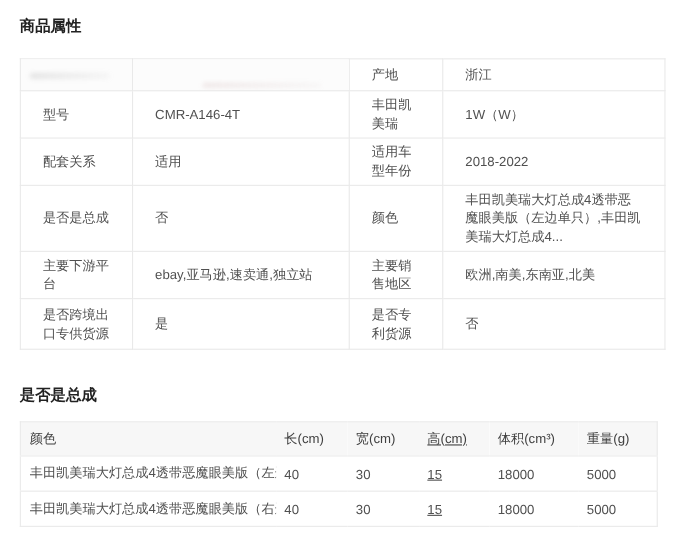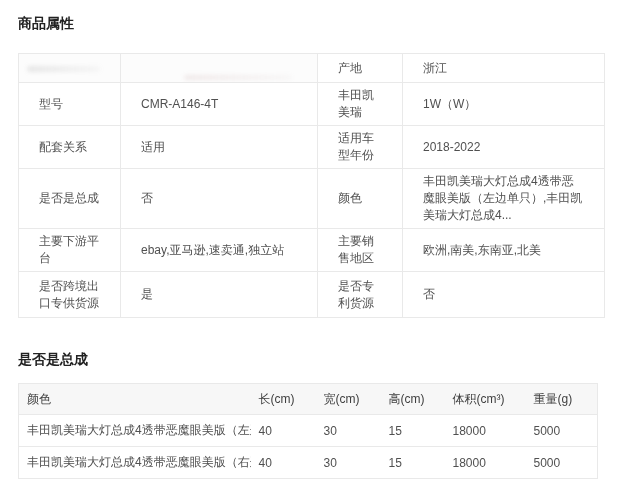"高(cm)" .pack-table .pc4 { text-decoration: none -> underline }
